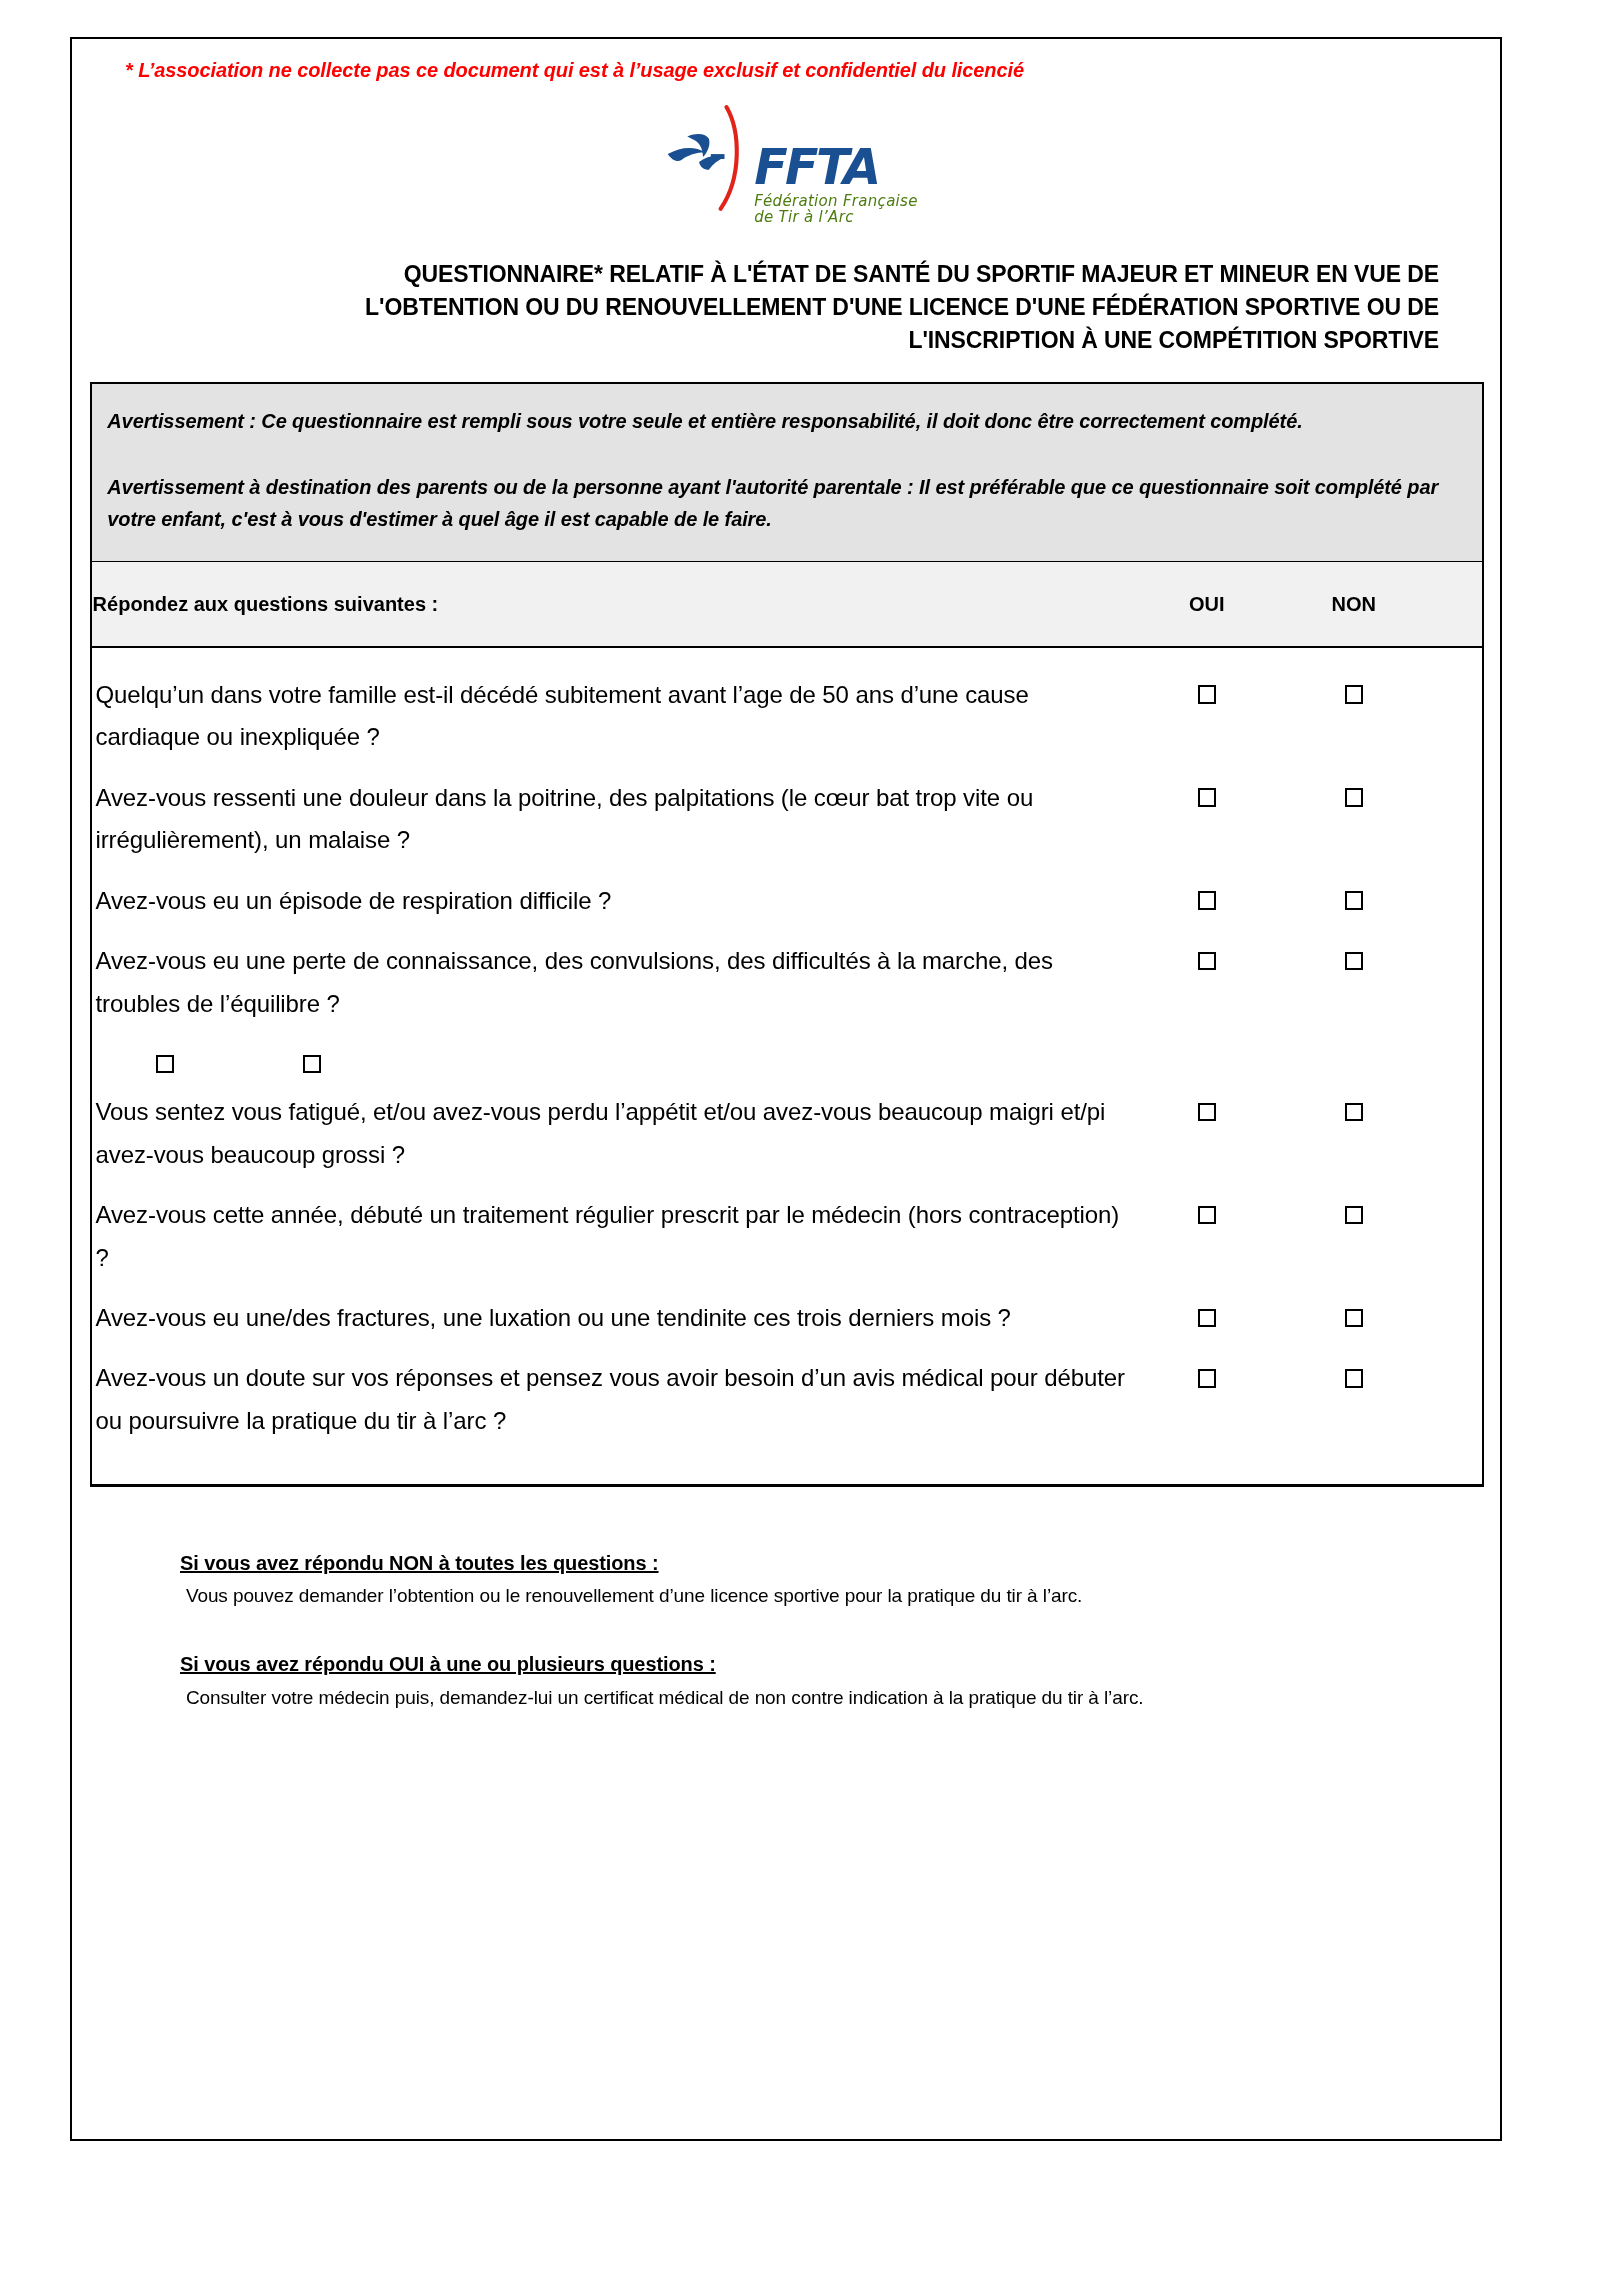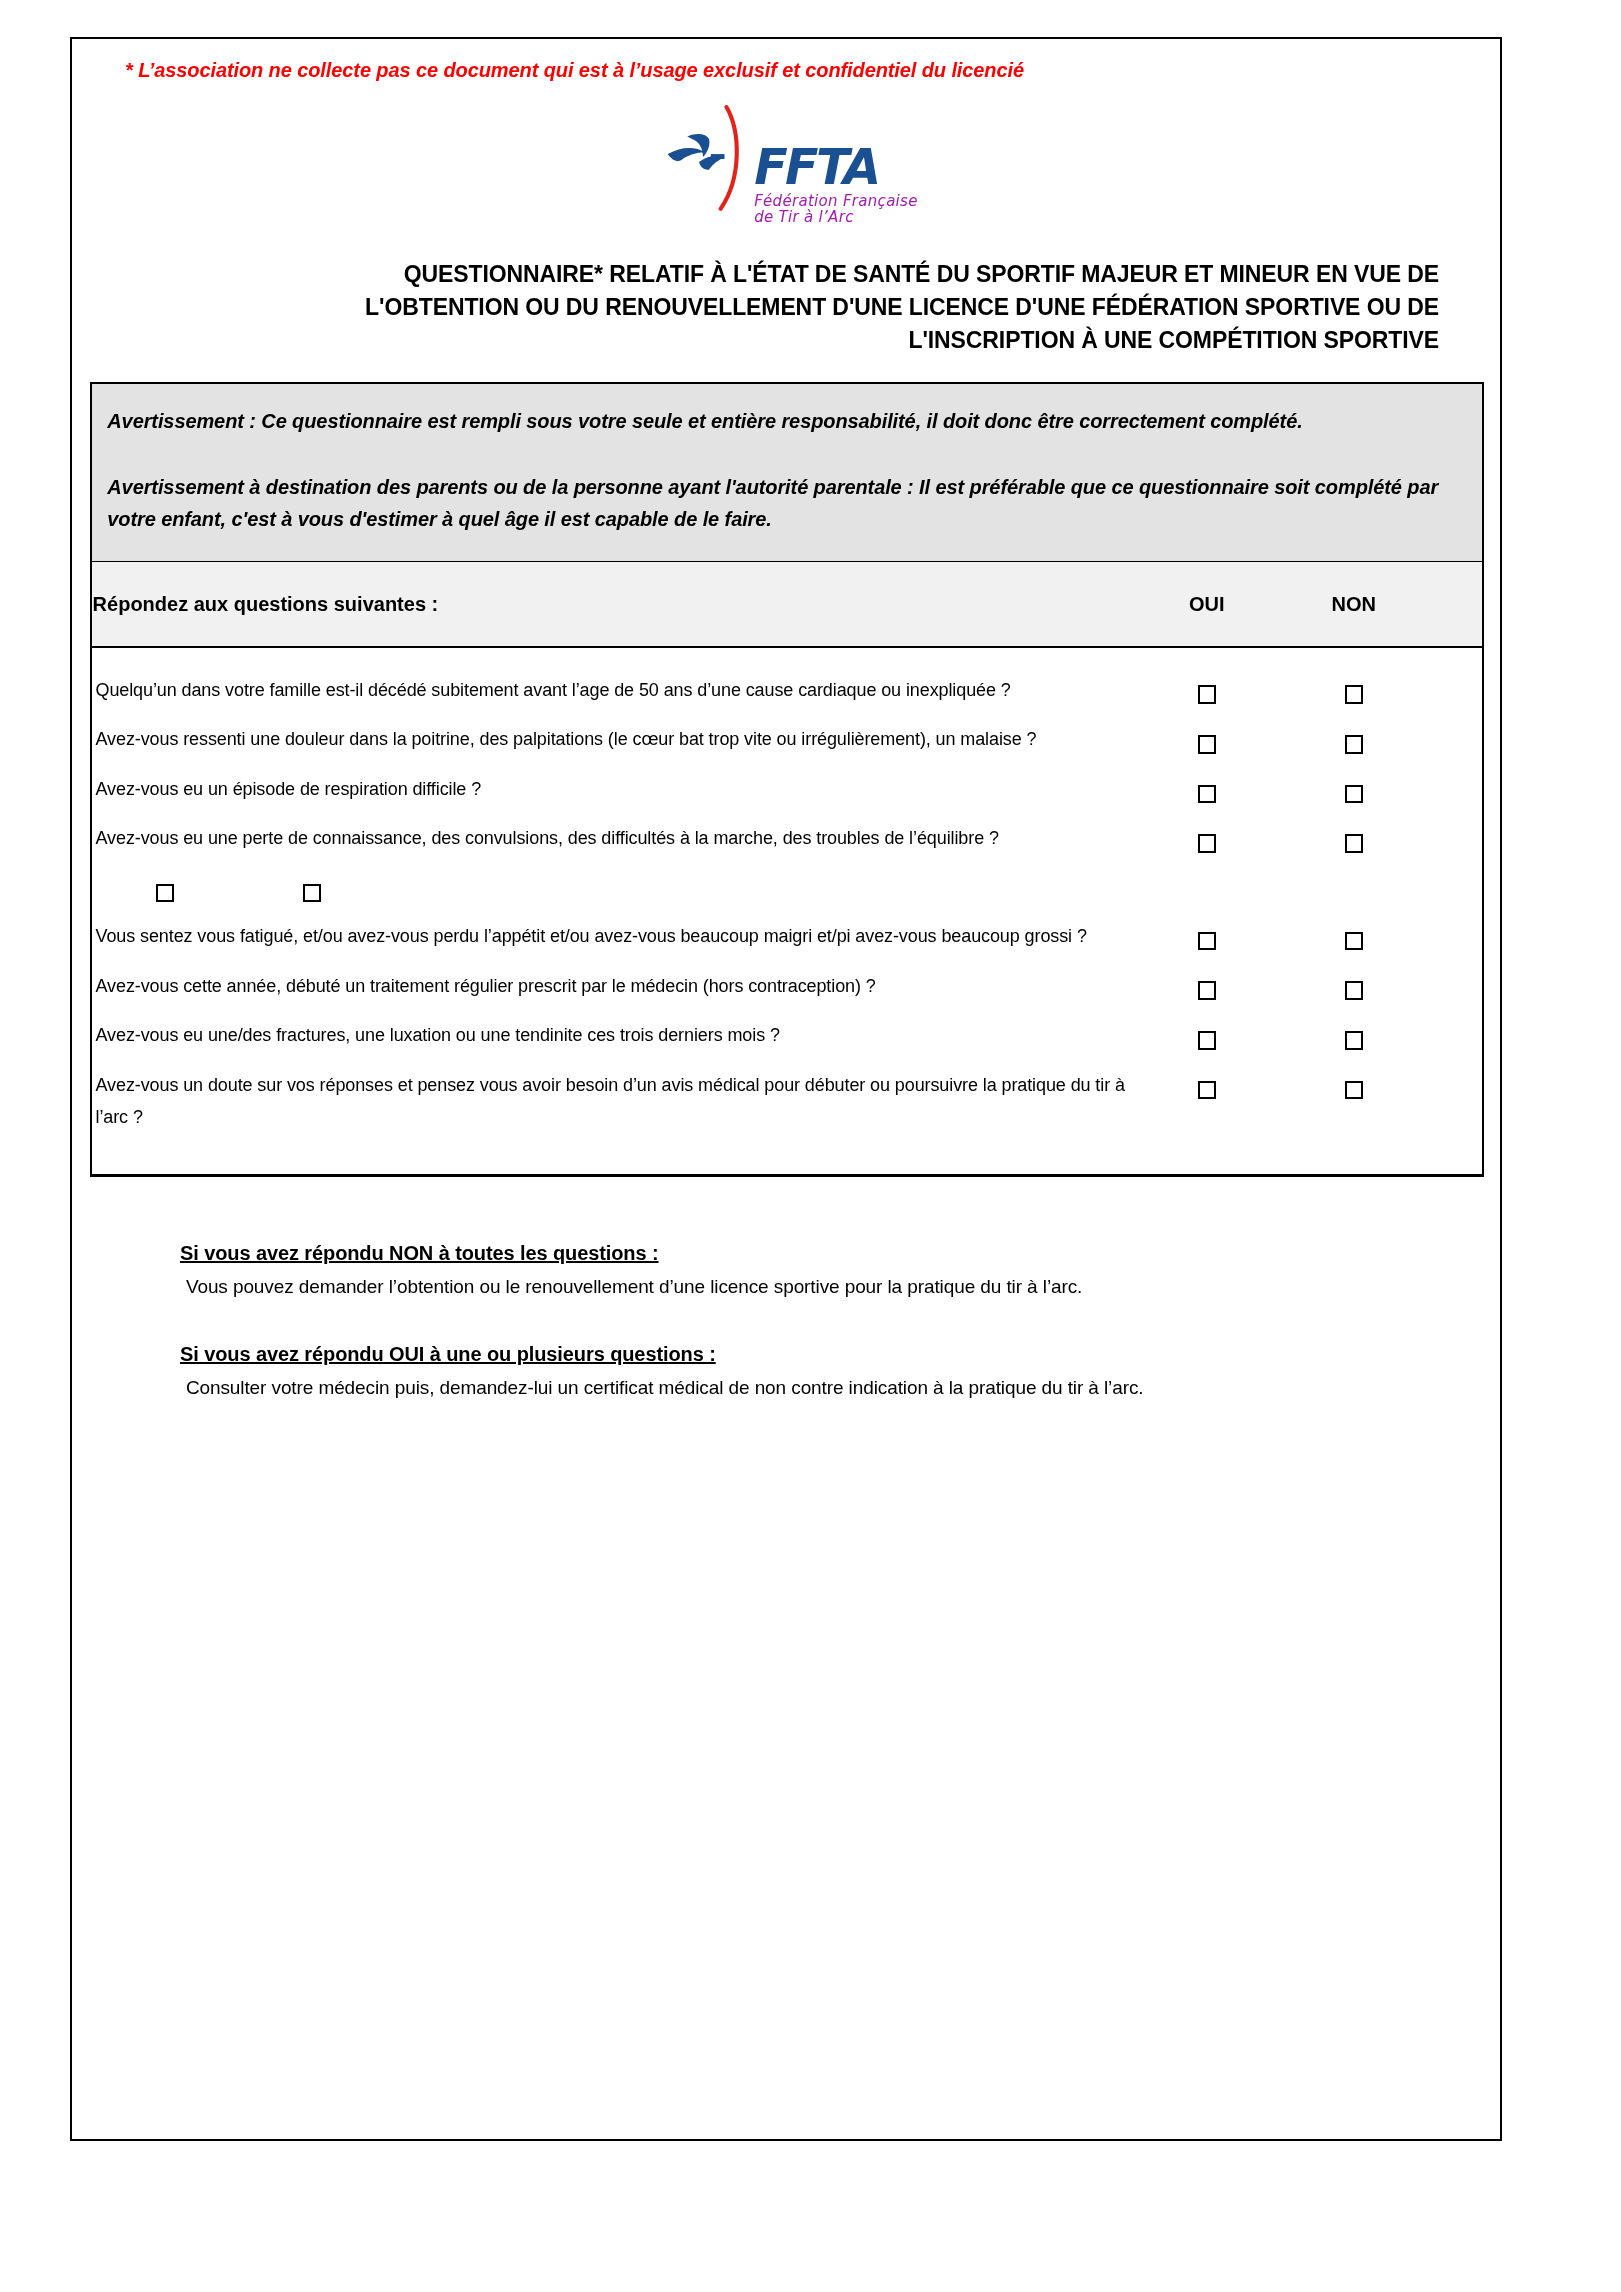"Fédération Française" .logo-tag { color: #a21caf -> #4d7c0f }
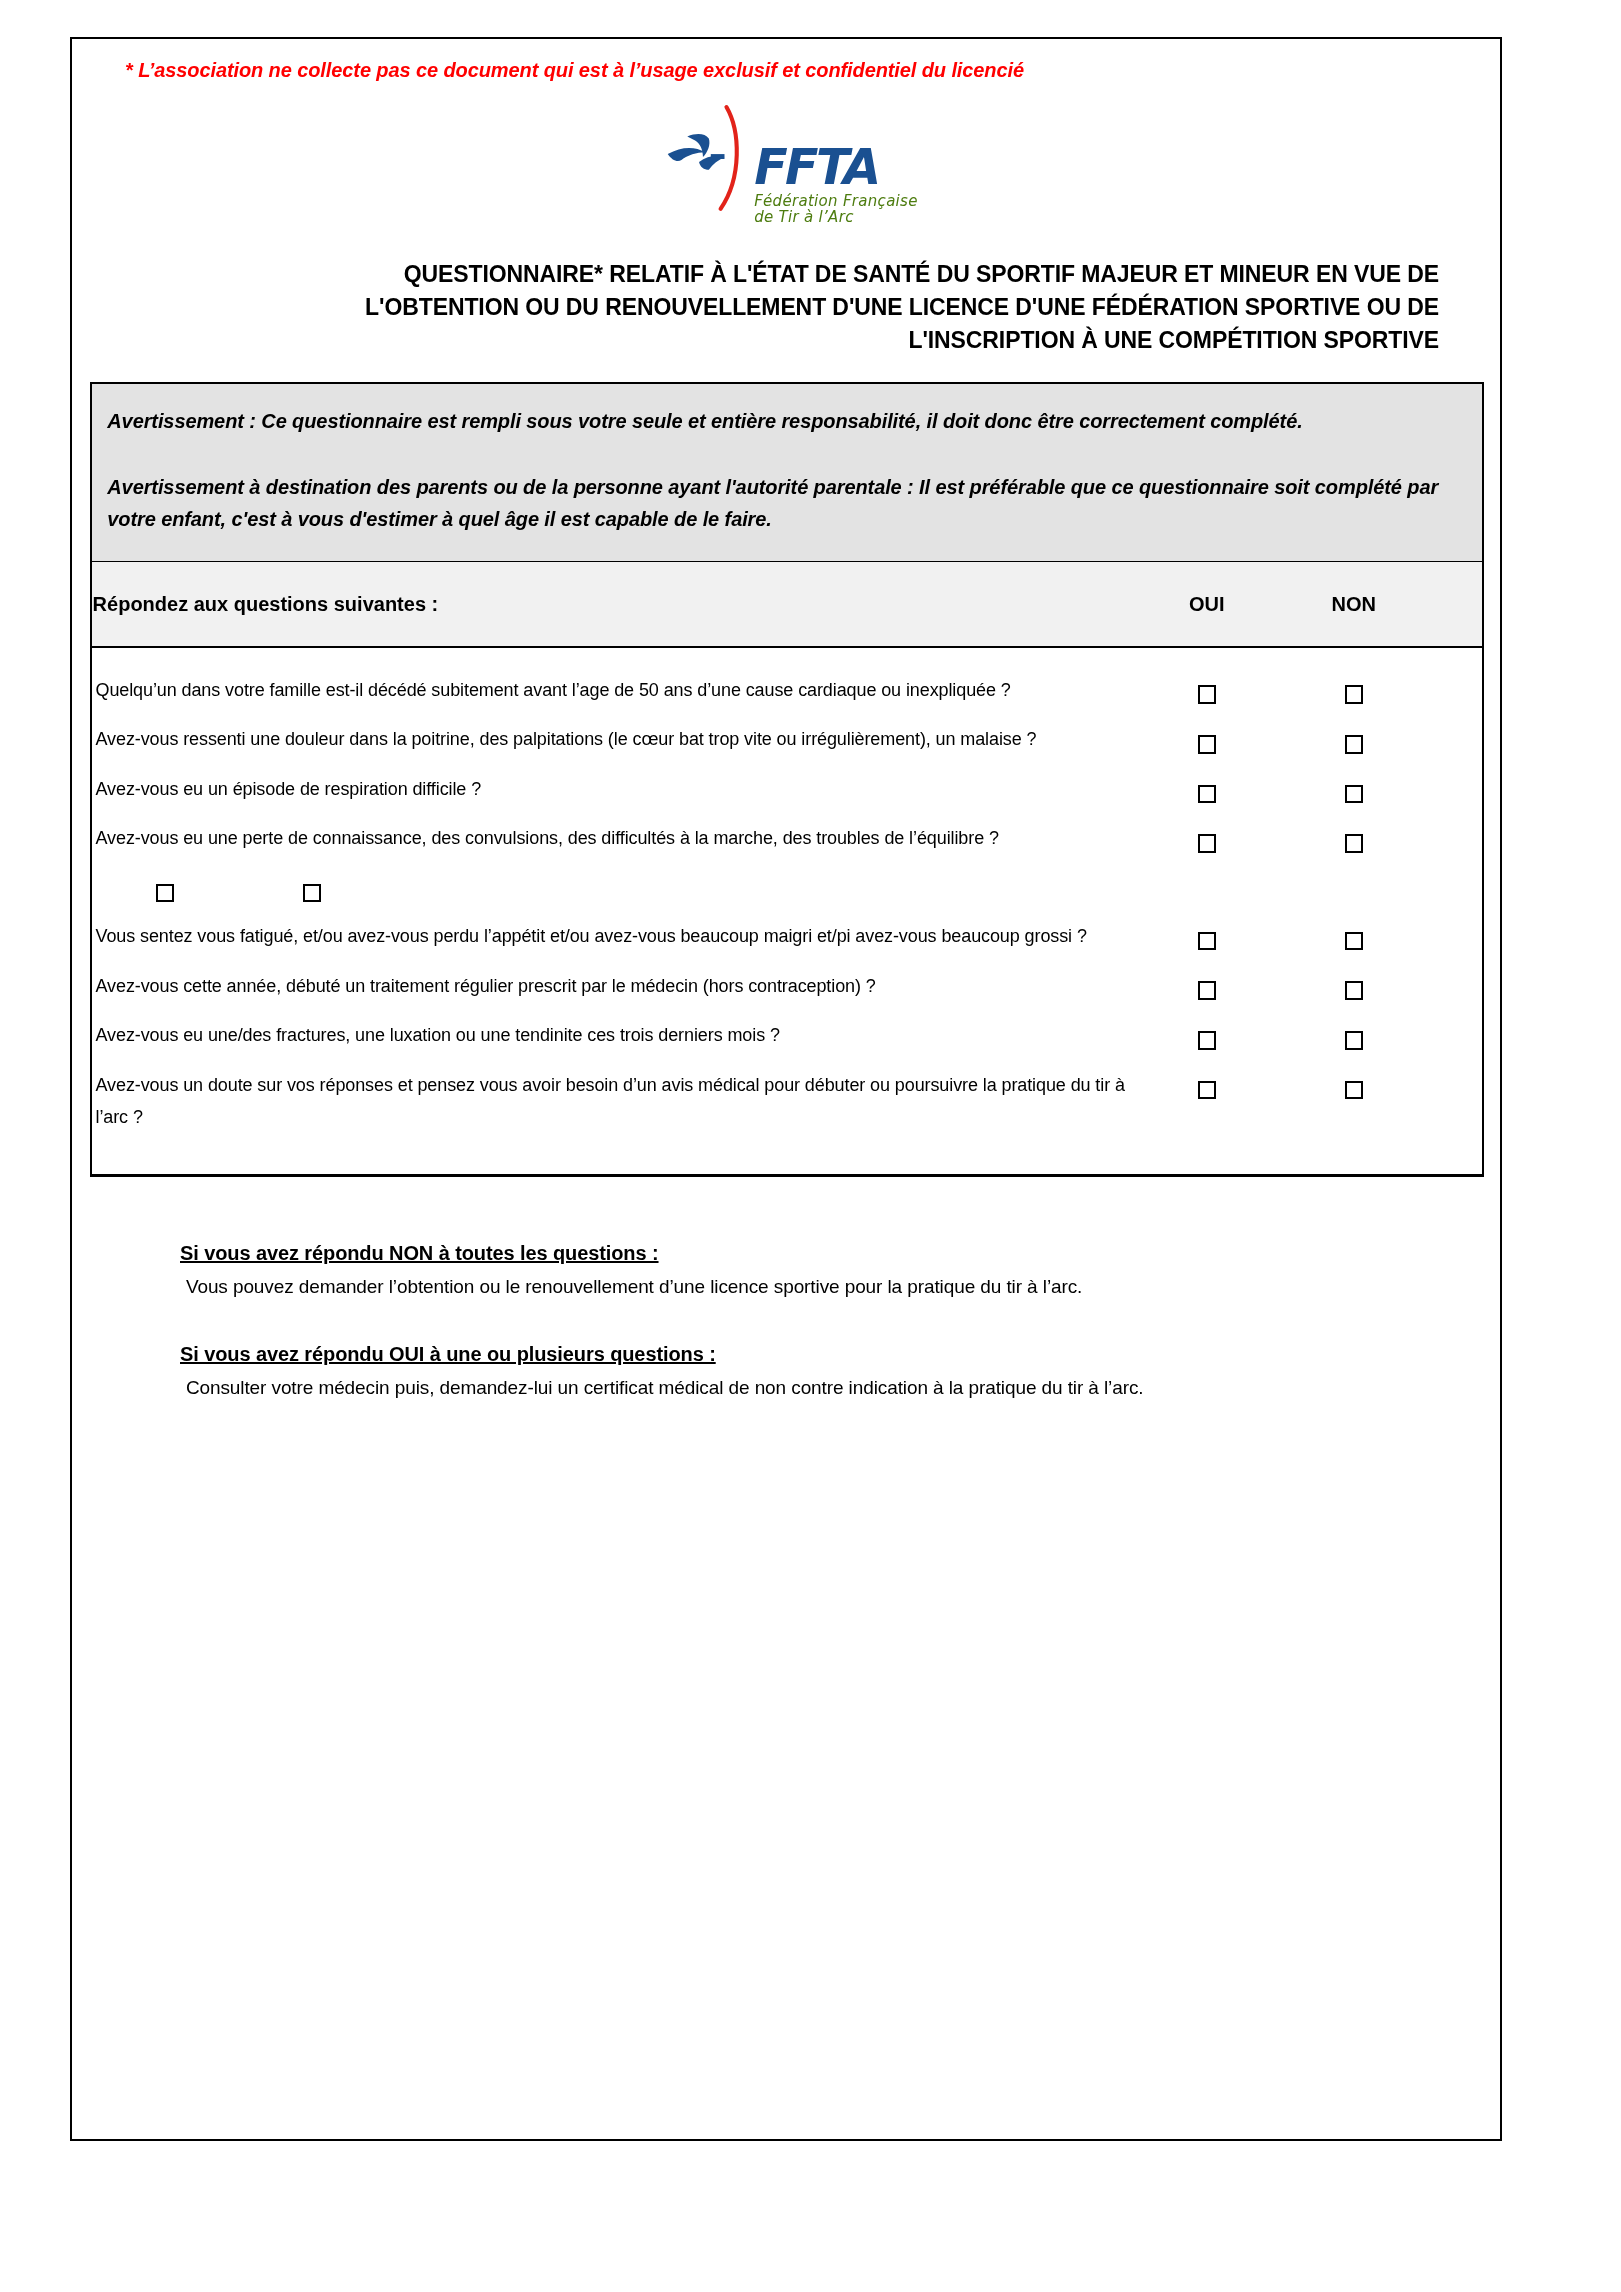"Quelqu’un dans votre famille est-il" .q-text { font-size: 18px -> 24px }
